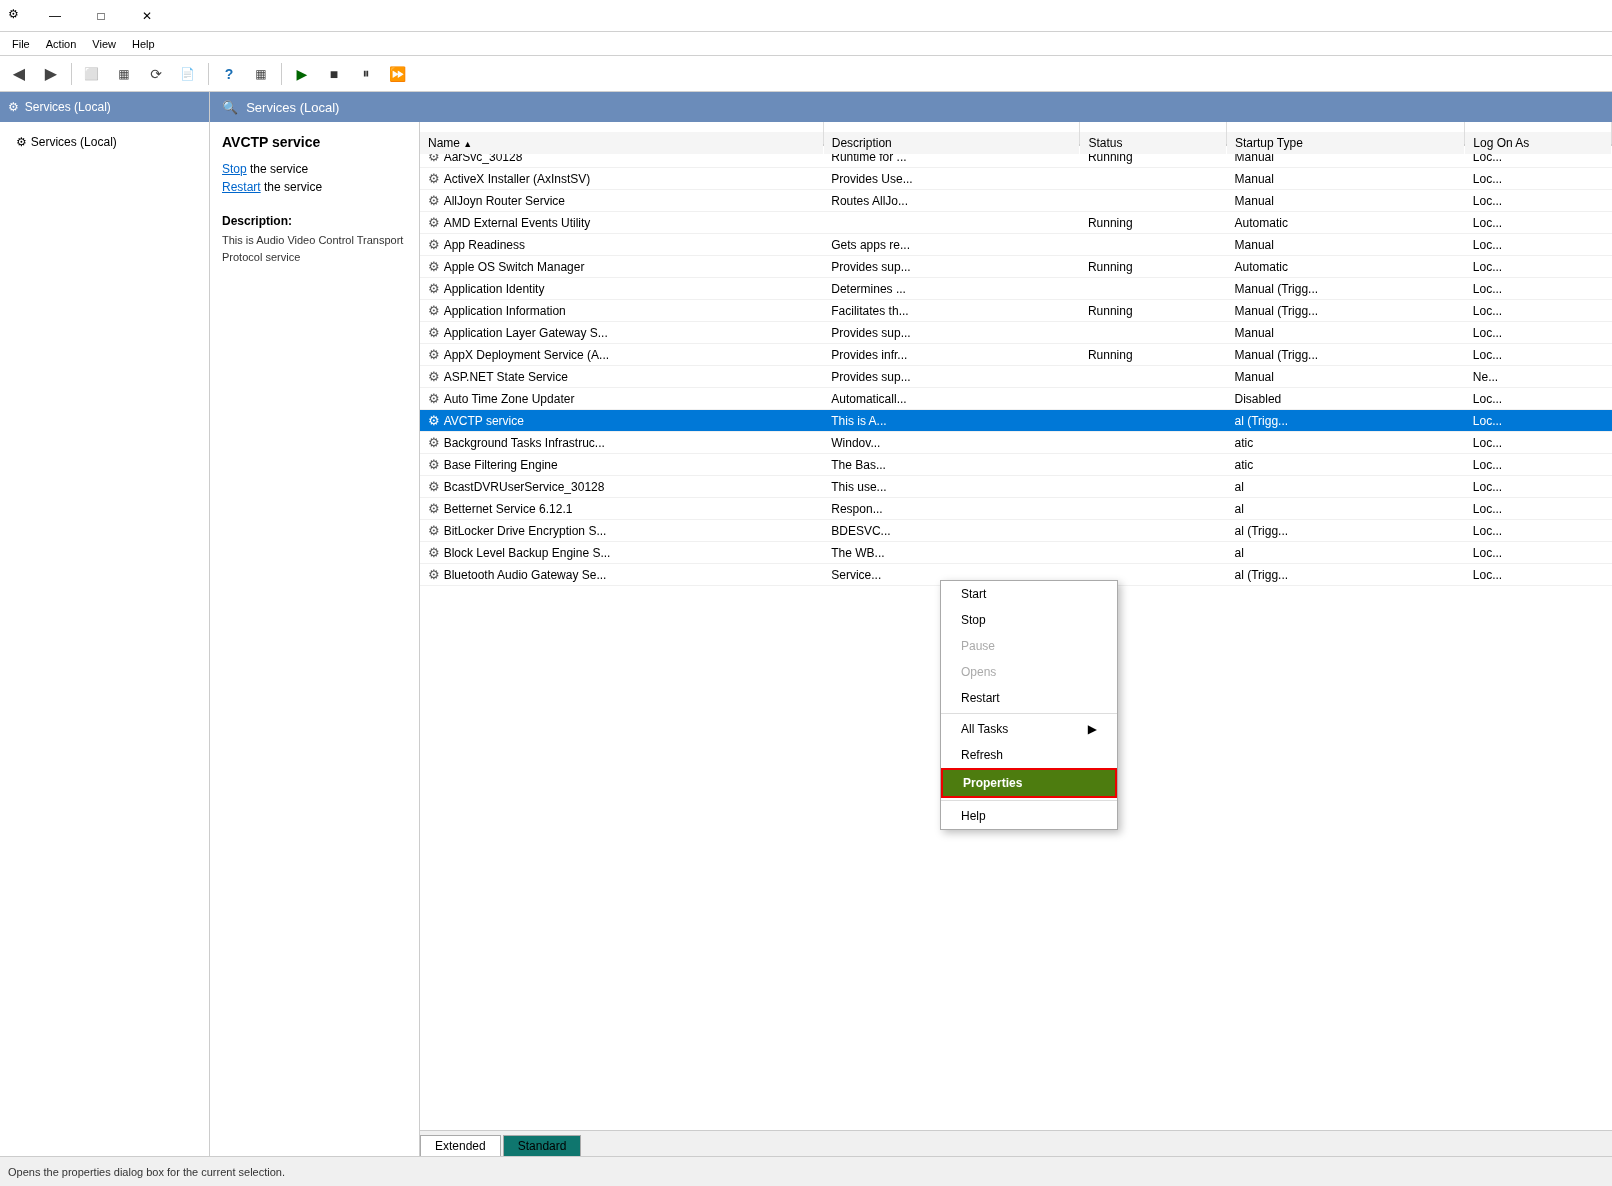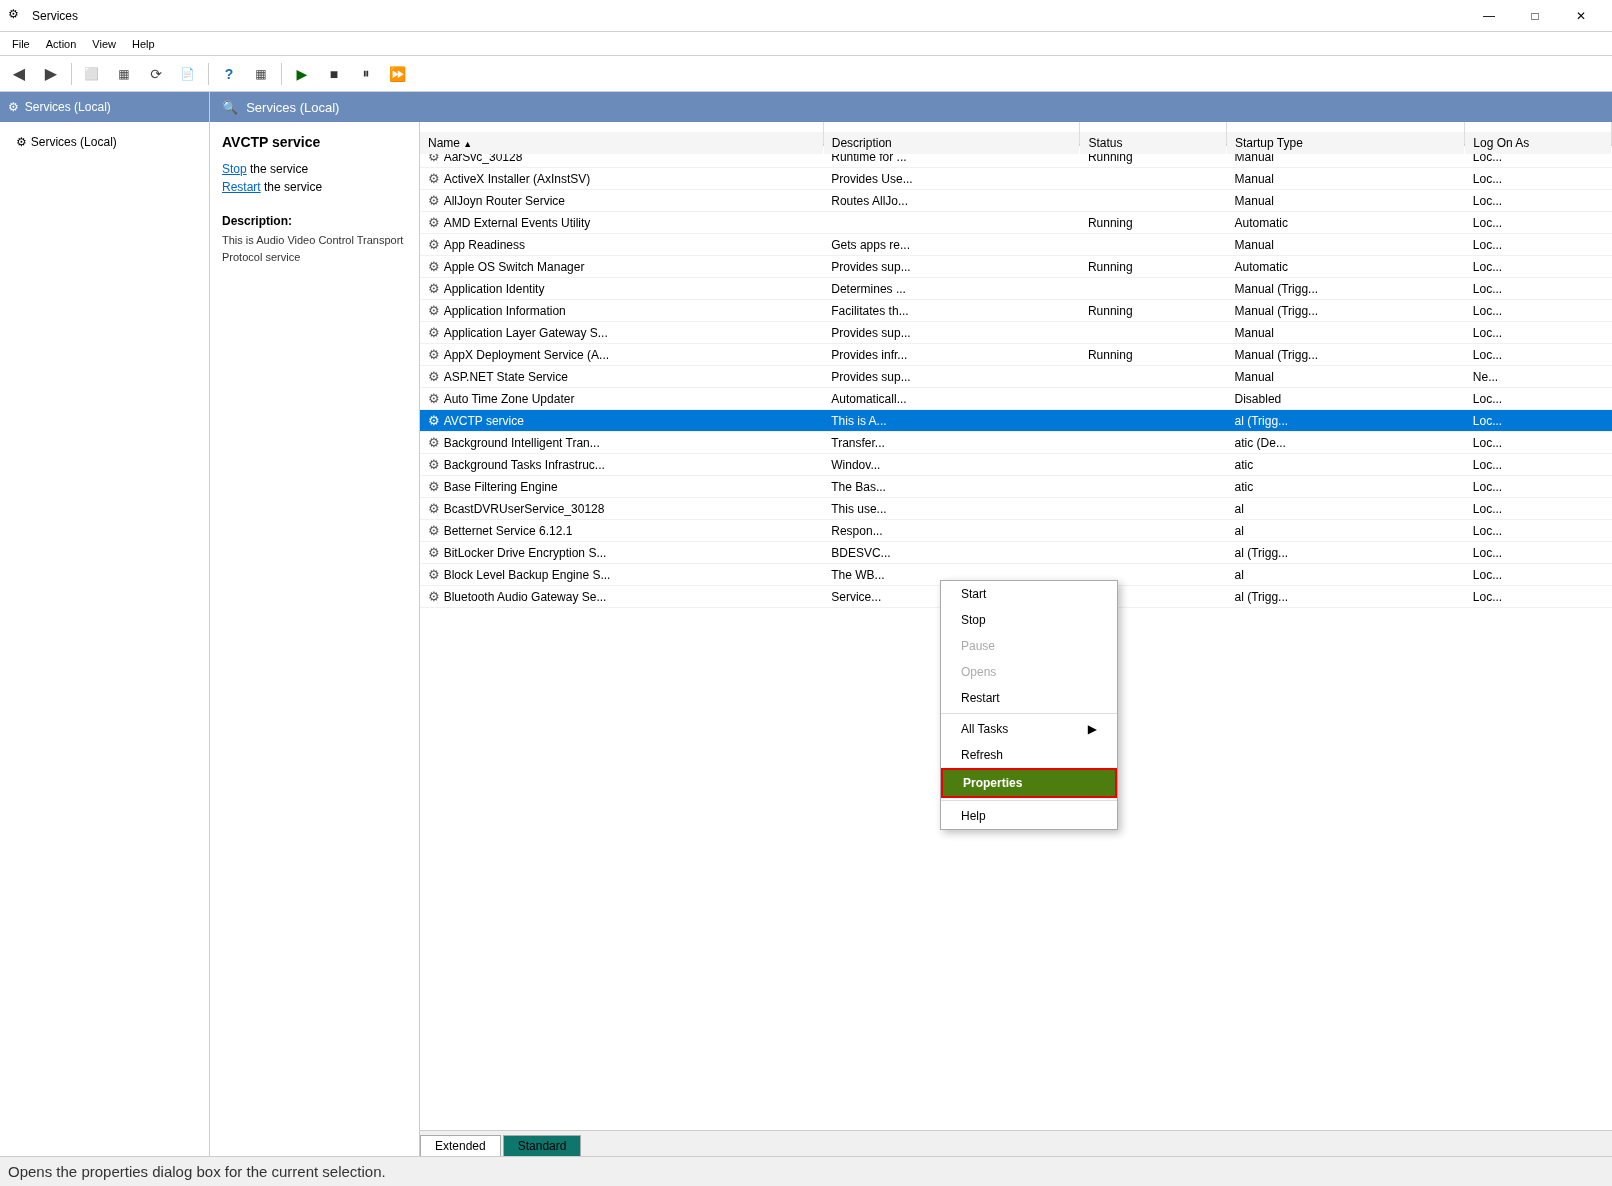"Services" span.title-bar-title { html: <span>Services</span> -> none }
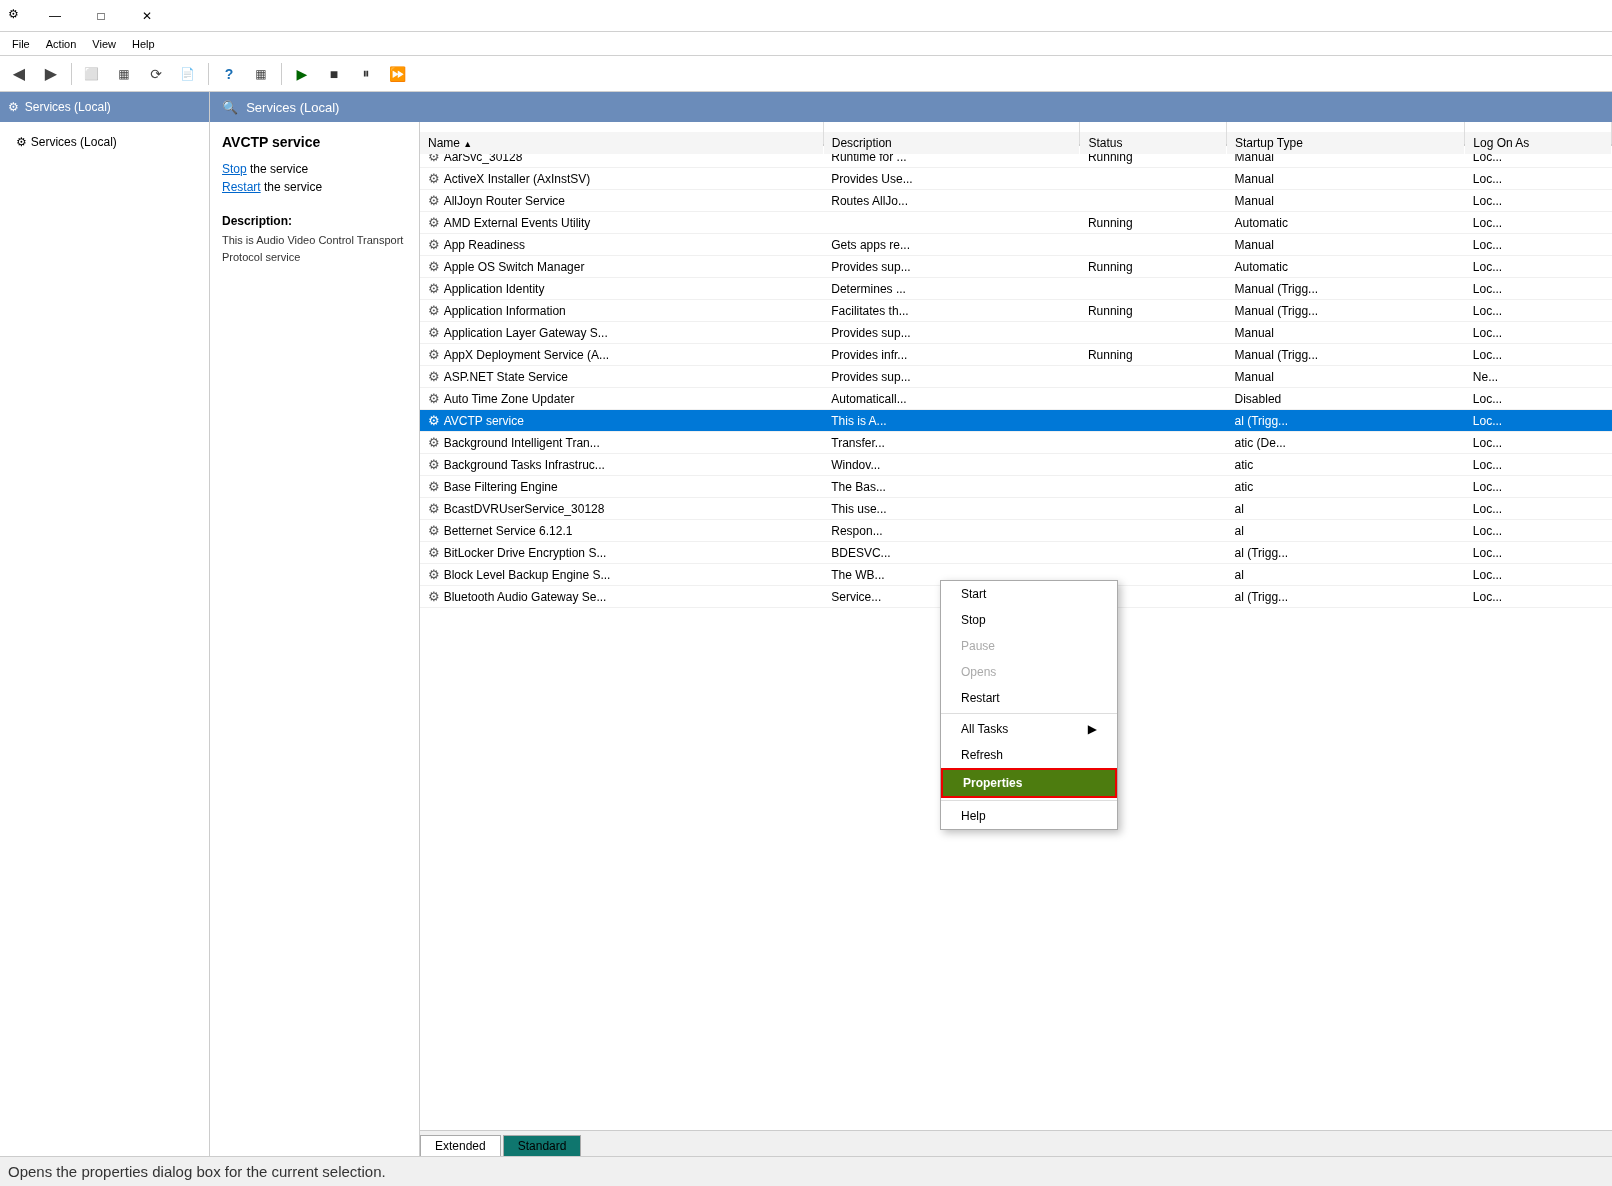"⚙ Background Intelligent Tran..." tr { html: <tr> <td><span>⚙</span><span>Background Intelligent Tran...</span></td> <td>Transfer...</td> <td></td> <td>atic (De...</td> <td>Loc...</td> </tr> -> none }
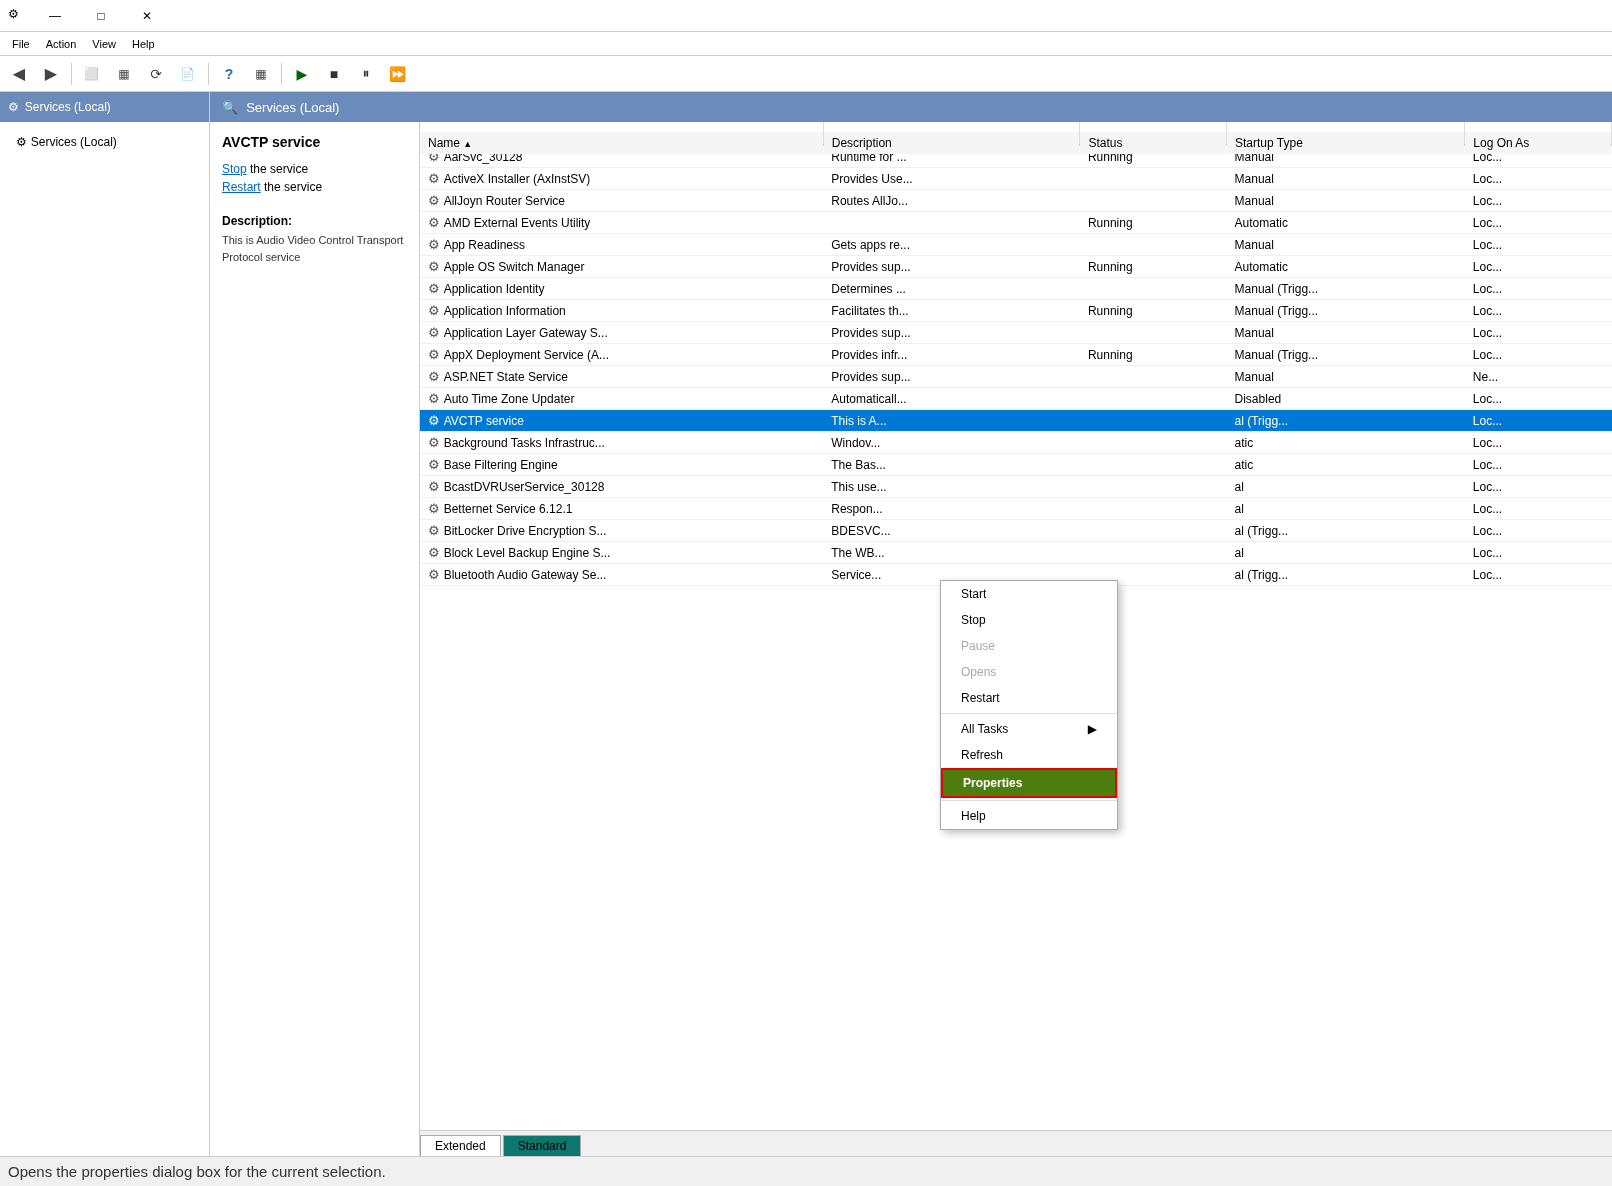"Opens the properties dialog box" .status-bar { font-size: 15px -> 11px }
